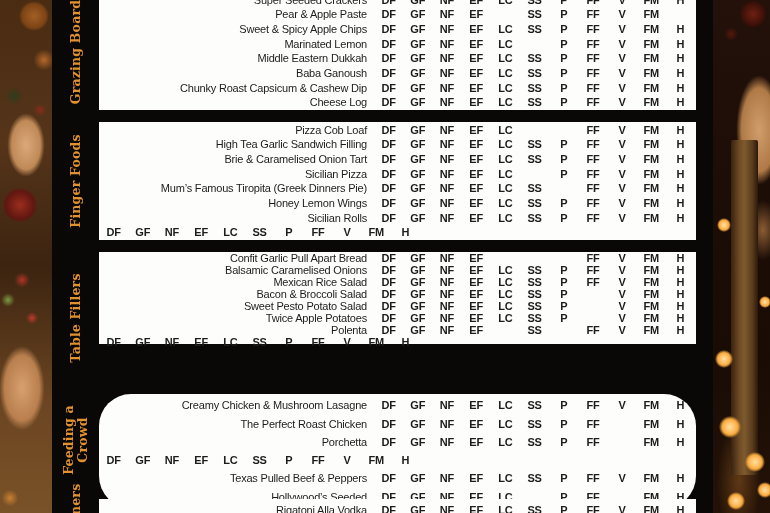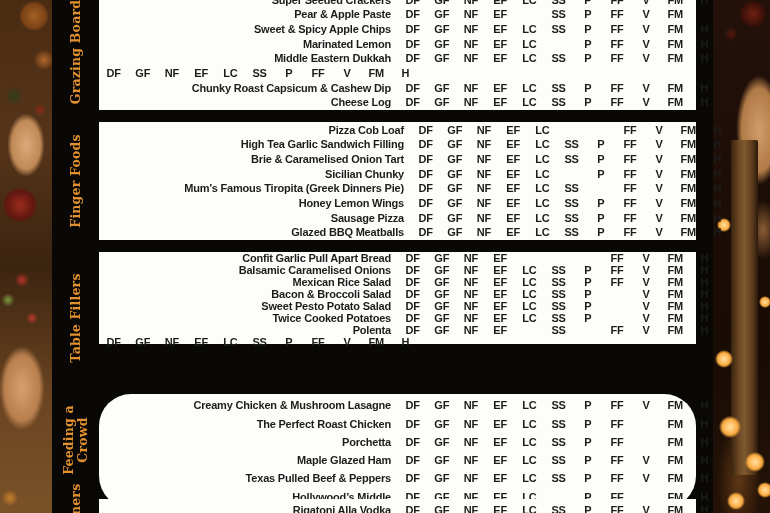"Pear & Apple Paste" .item-name { font-weight: bold -> normal; margin-left: 24px -> none }
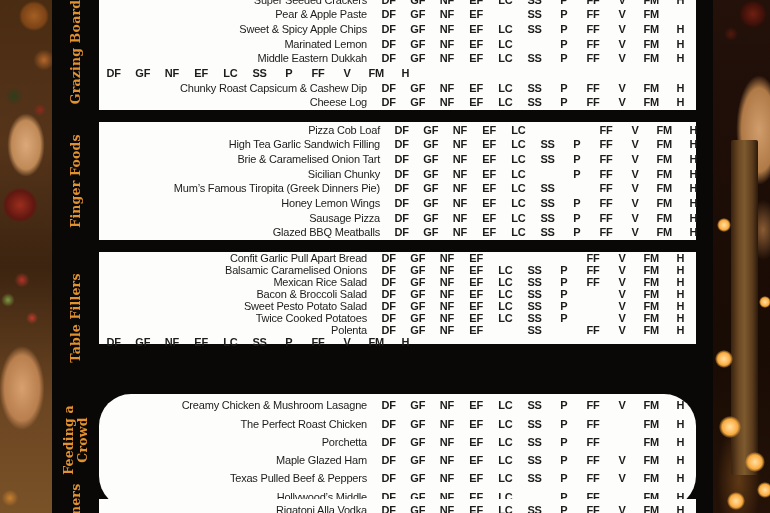"Baba Ganoush" span.item-name { html: none -> <span>Baba Ganoush</span> }
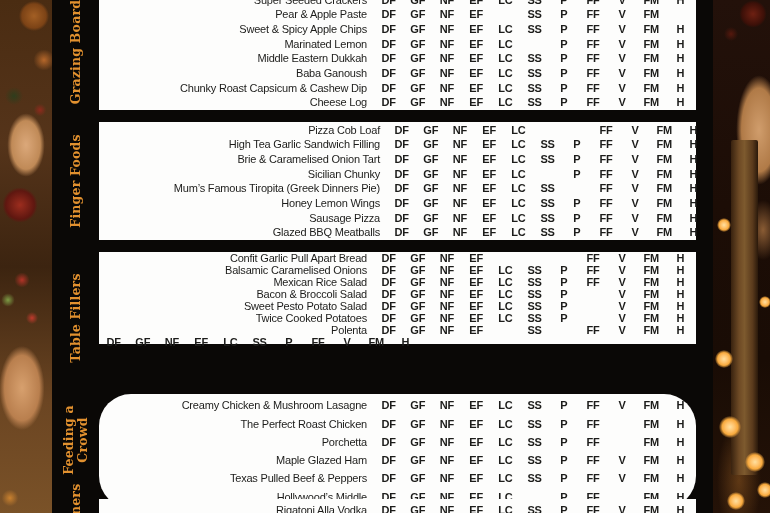"Pizza Cob Loaf" .card-1 { padding-left: 13px -> none }
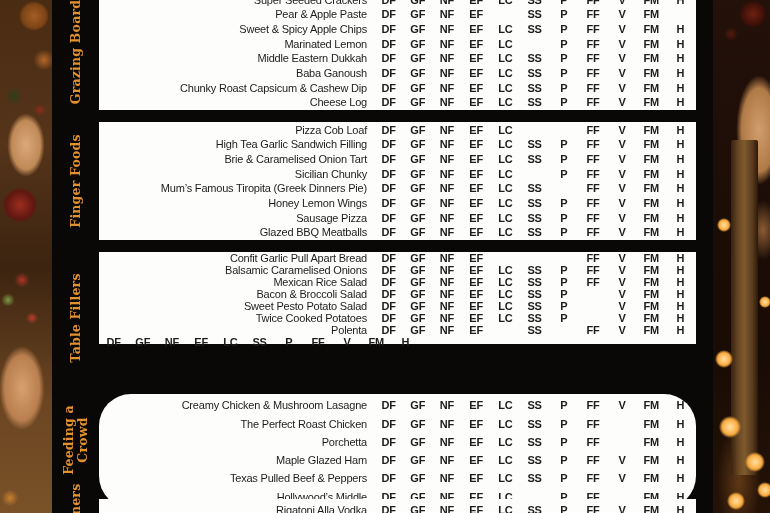"Sicilian Chunky" span.item-name { text: Chunky -> Pizza }
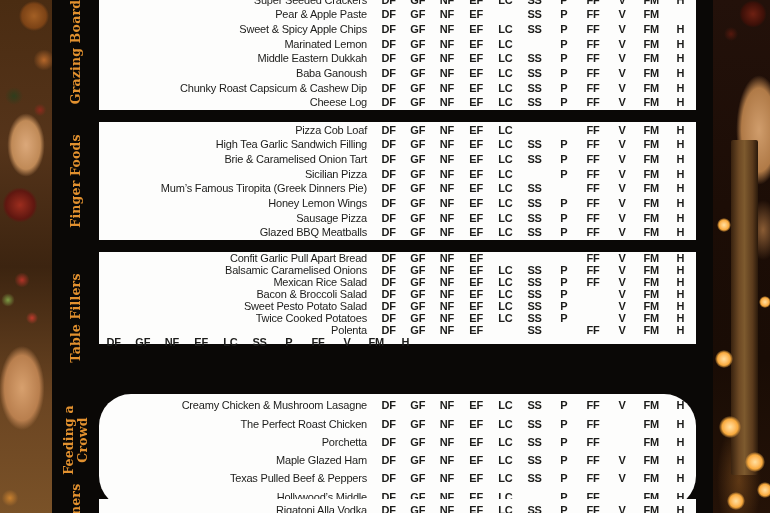"Sausage Pizza" span.item-name { text: Sausage Pizza -> Sicilian Rolls }
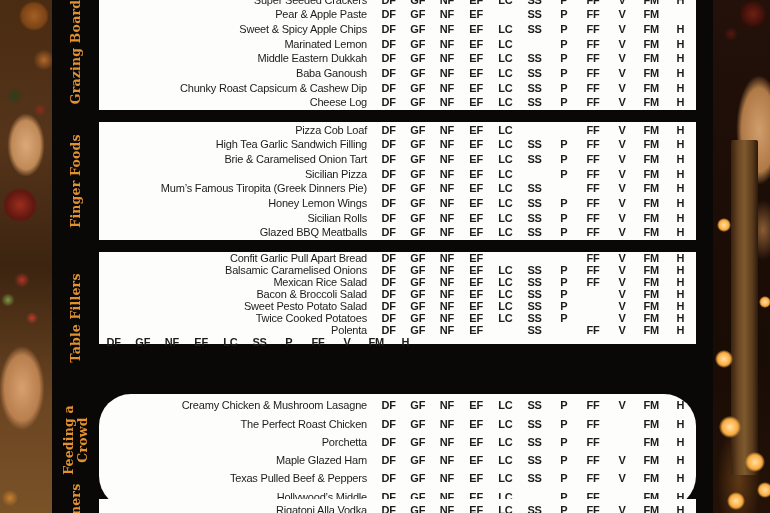"Glazed BBQ Meatballs" span.item-name { html: <span>Glazed BBQ Meatballs</span> -> none }
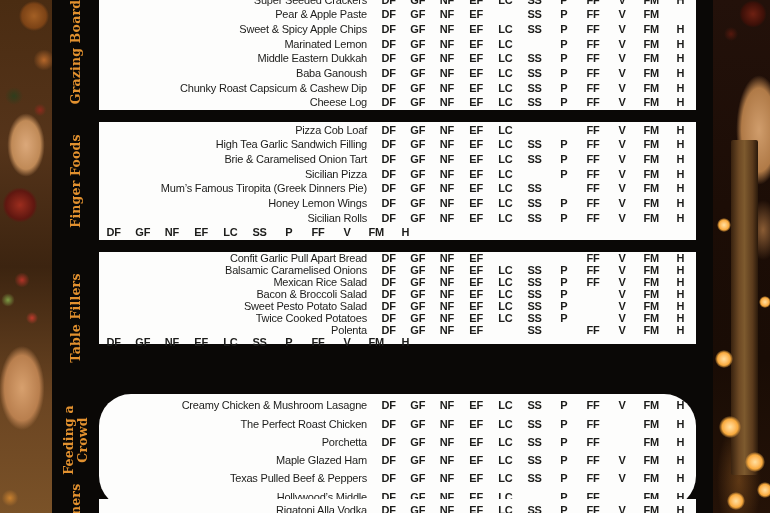"Twice Cooked Potatoes" span.item-name { text: Cooked -> Apple }
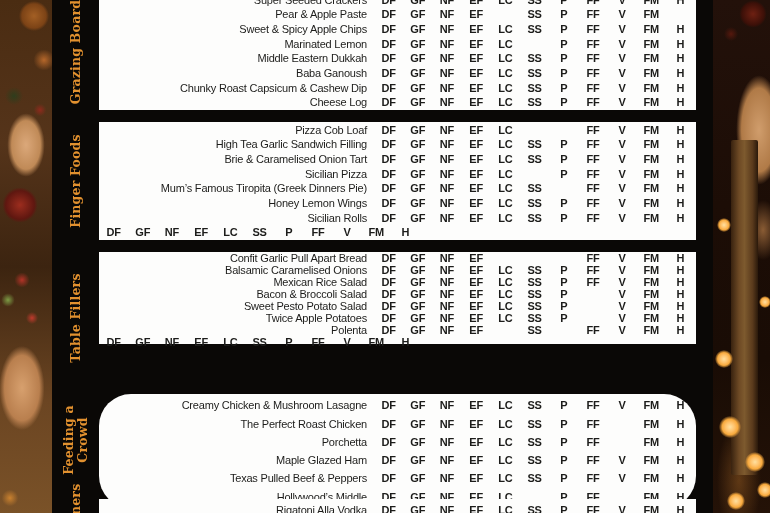"Maple Glazed Ham" span.item-name { html: <span>Maple Glazed Ham</span> -> none }
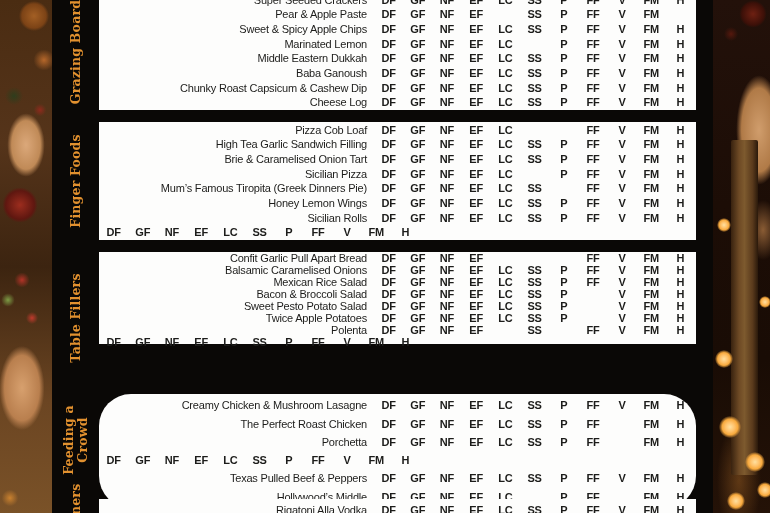"Hollywood’s Middle" span.item-name { text: Middle -> Seeded }
